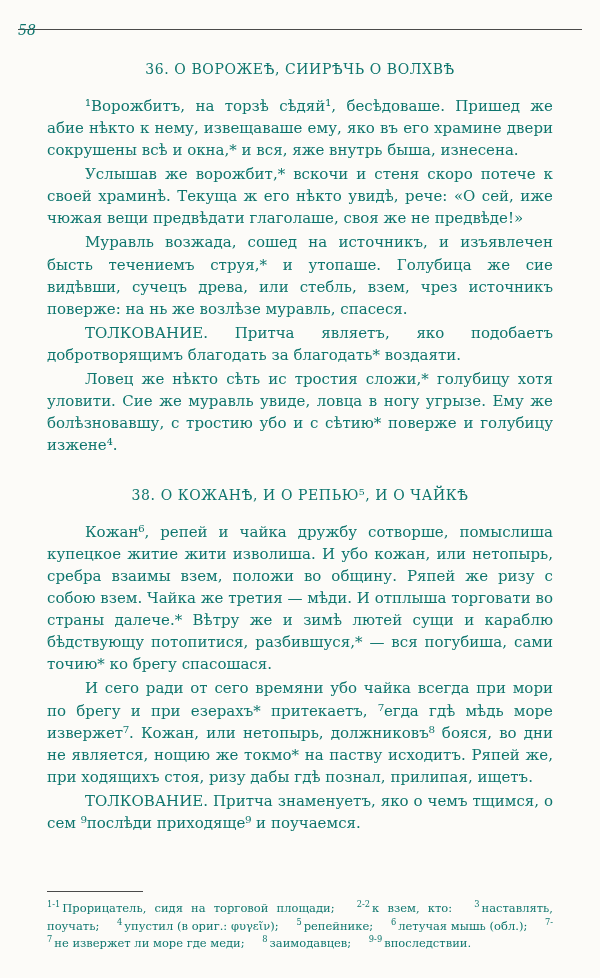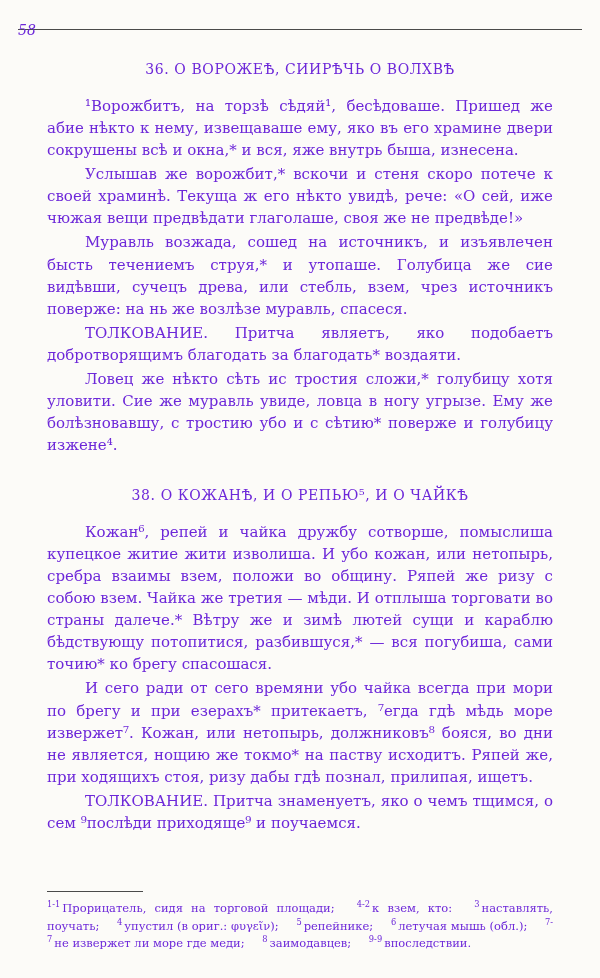"58" .page { color: #6d28d9 -> #0f766e }
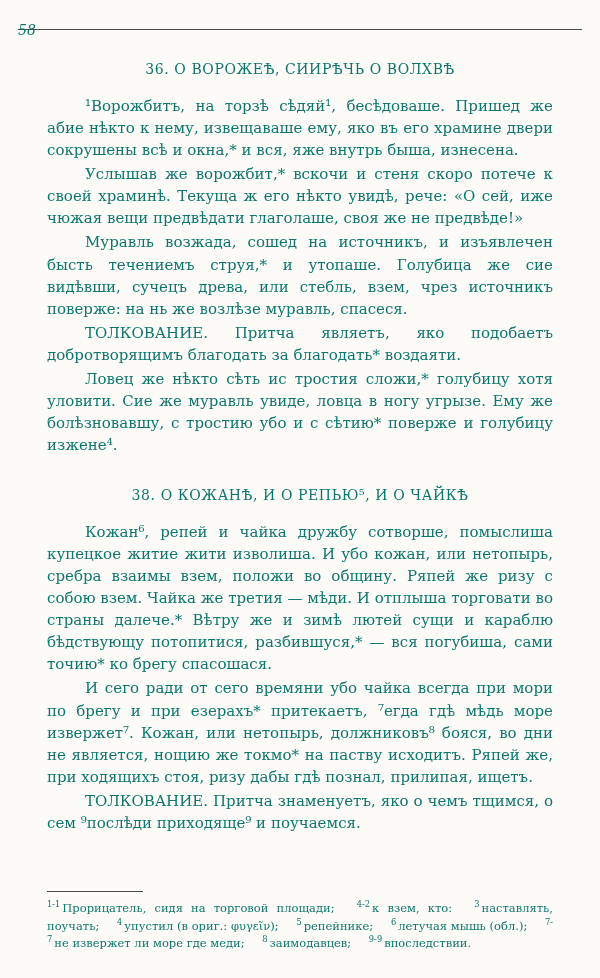"4-2" sup { text: 4-2 -> 2-2 }
